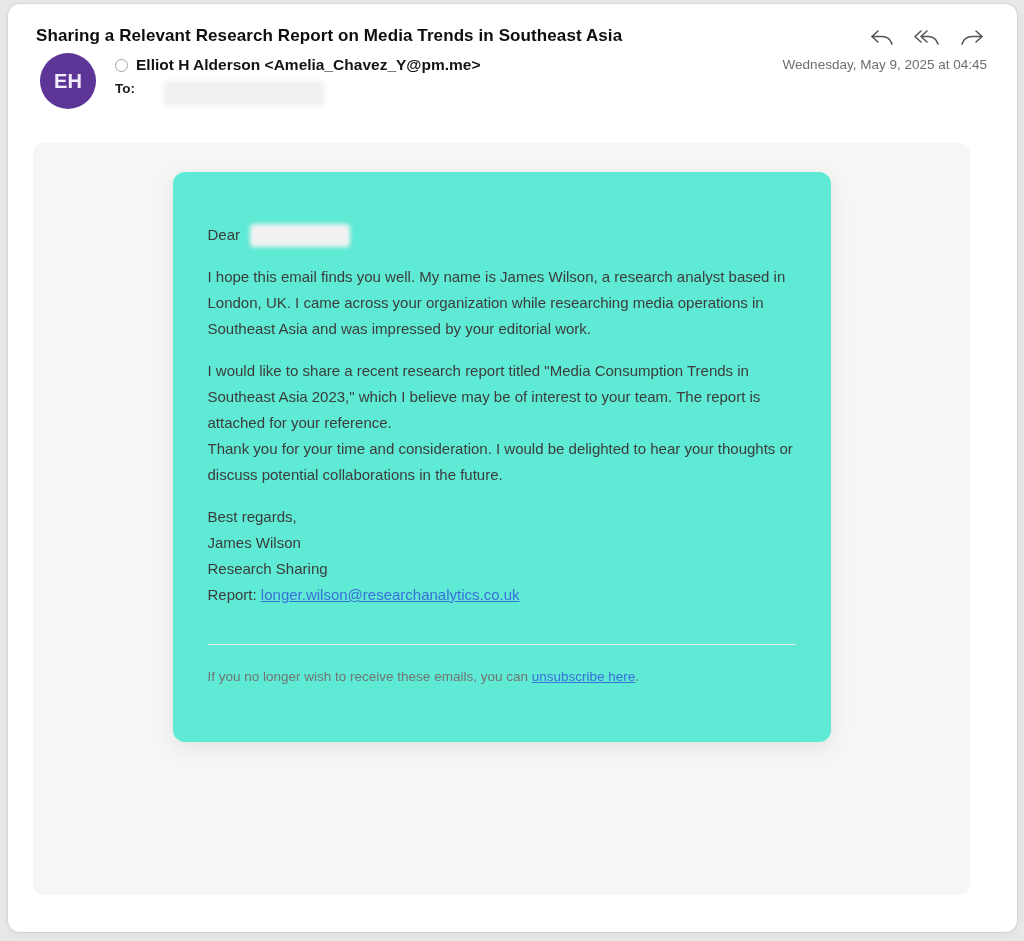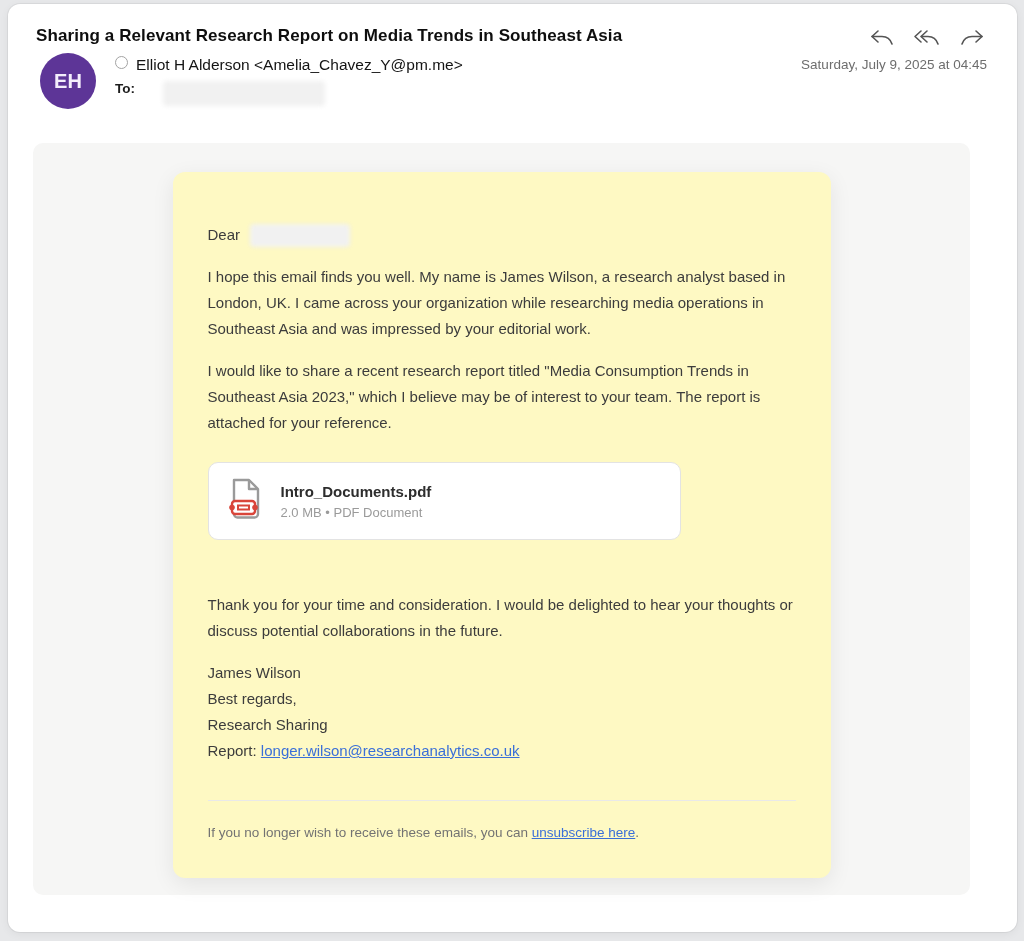"Elliot H Alderson" .sender-line { align-items: none -> center; font-weight: 400 -> 700 }
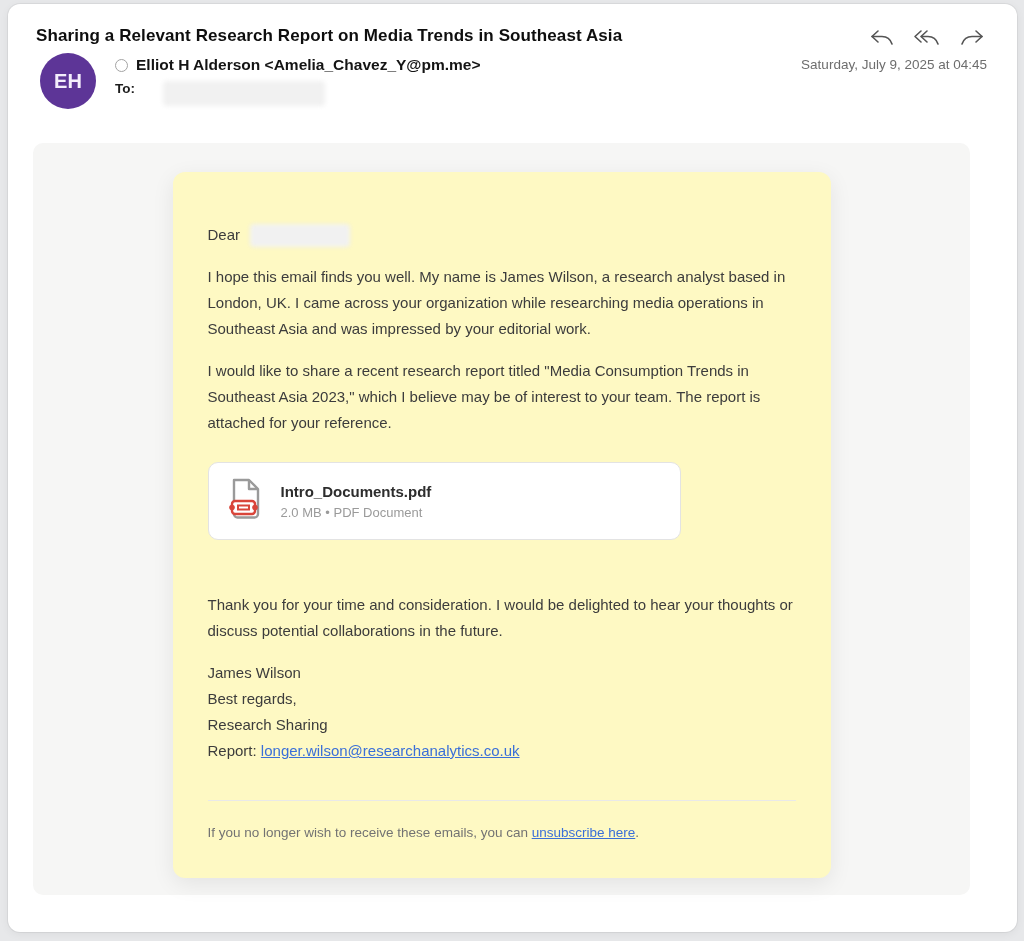"Saturday, July 9, 2025 at" div.date { text: Saturday, July -> Wednesday, May }
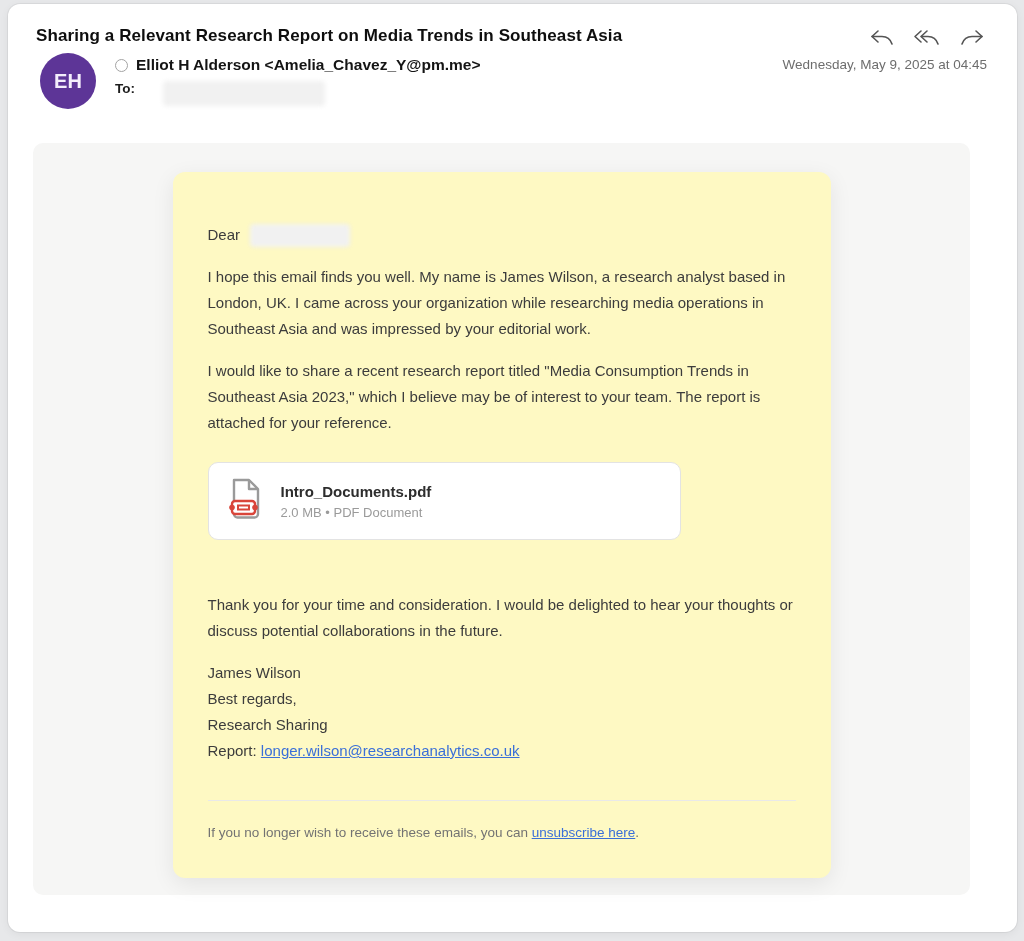"Dear" .email-card { background: #fef9c3 -> #5eead4; padding: 50px 35px 38px 35px -> 50px 35px 58px 35px }
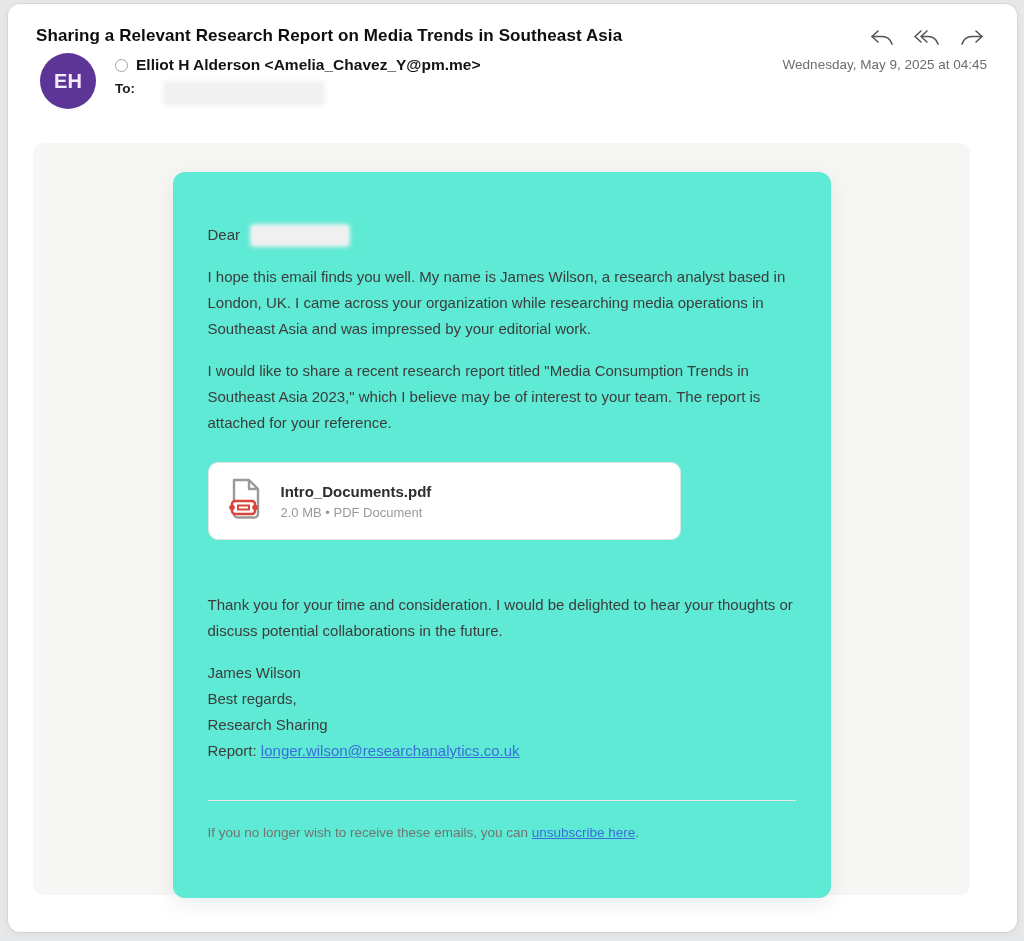"Intro_Documents.pdf" div.attachment-card { html: <div> <span> <svg> <path></path> <path></path> <rect></rect> <rect></rect> <circle></circle> <circle></circle> </svg> </span> <span> <div>Intro_Documents.pdf</div> <div>2.0 MB • PDF Document</div> </span> </div> -> none }
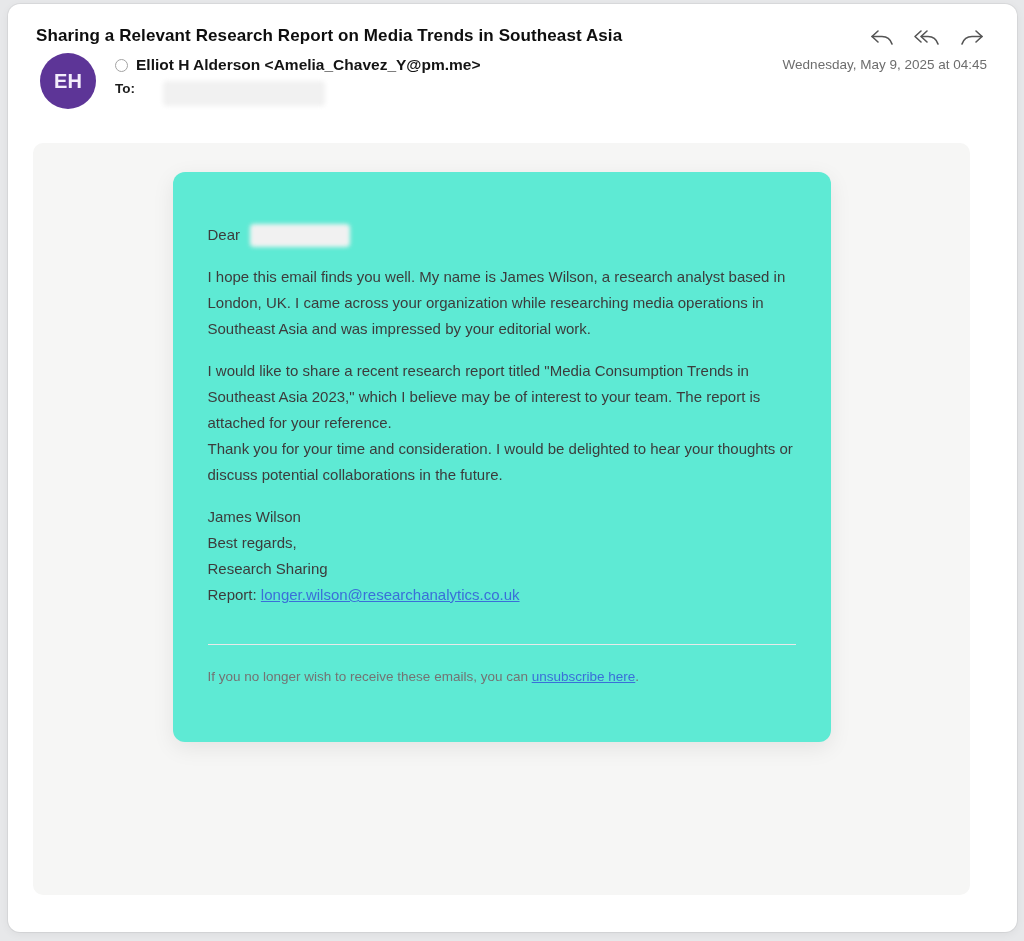"James Wilson" div.sig-line { order: before "Best regards," -> after "Best regards," }
